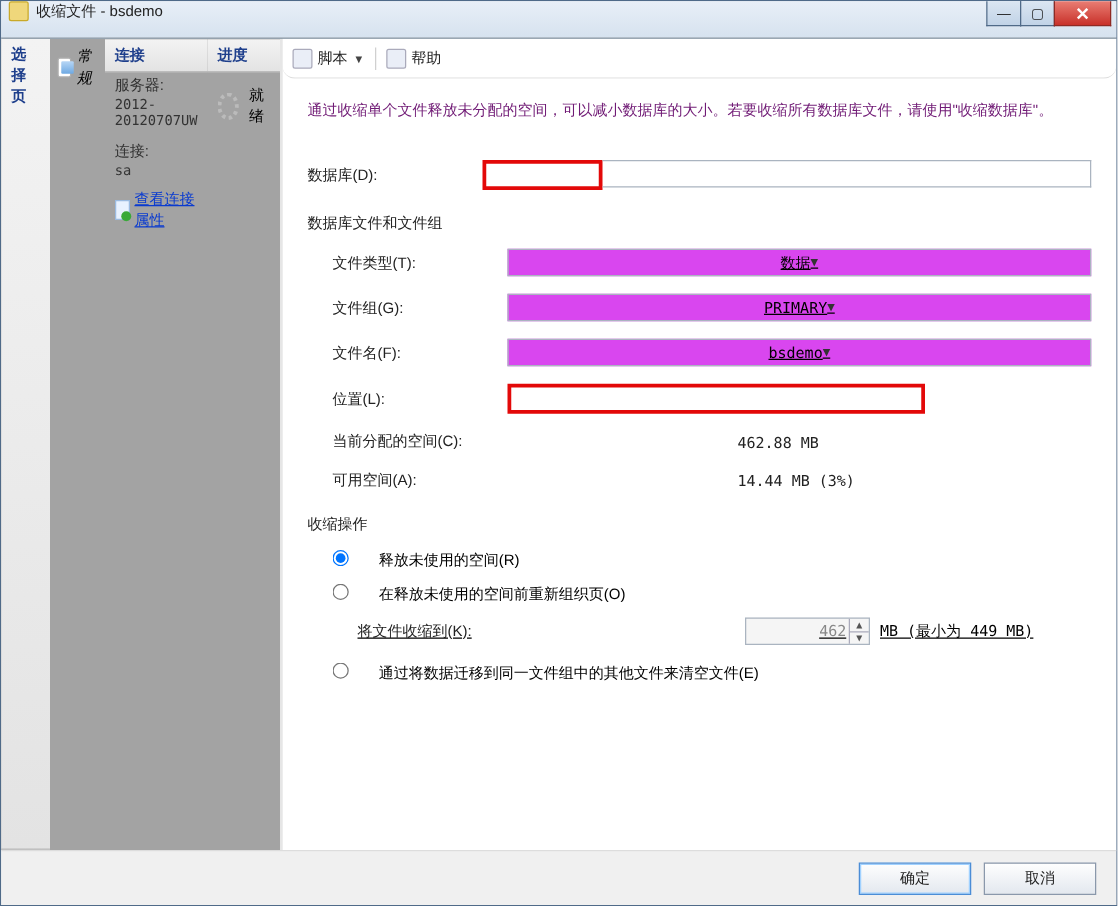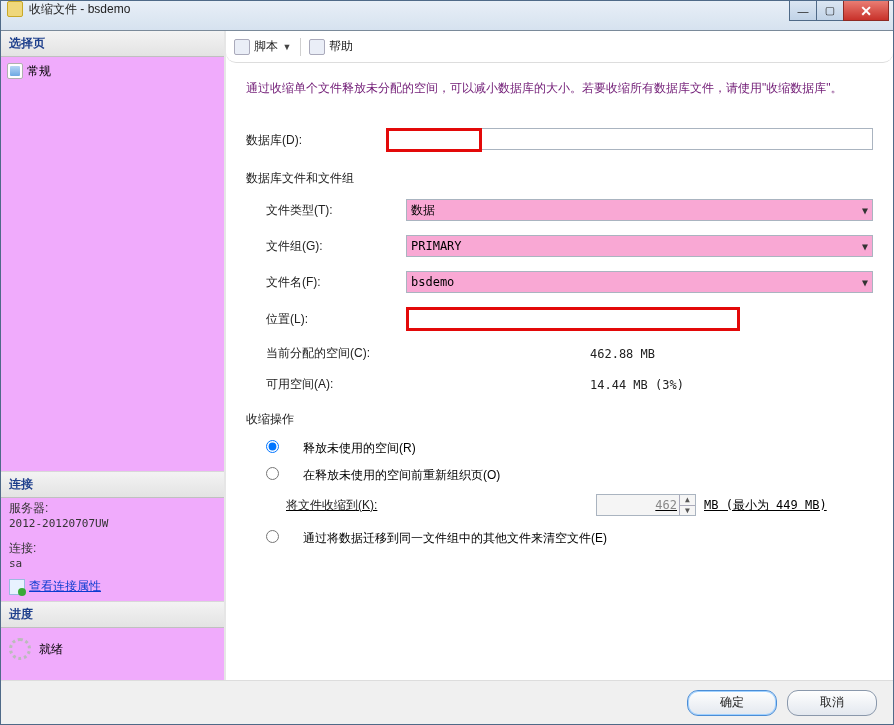"选择页" .leftpanel { background: #f0abfc -> #a3a3a3; flex-direction: column -> none }
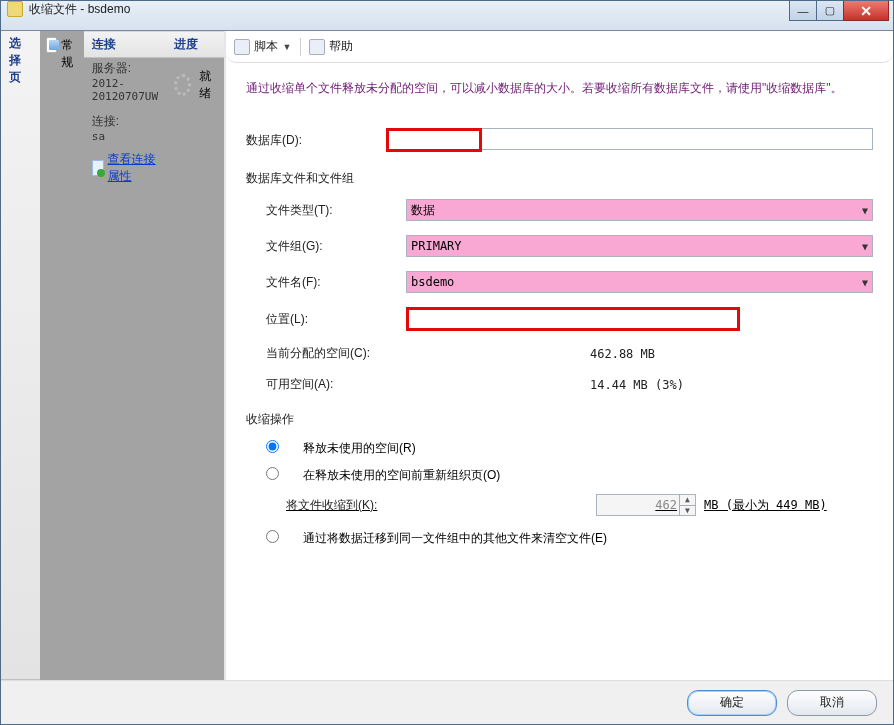"常规" .treeitem { align-items: flex-start -> center; font-style: none -> italic }
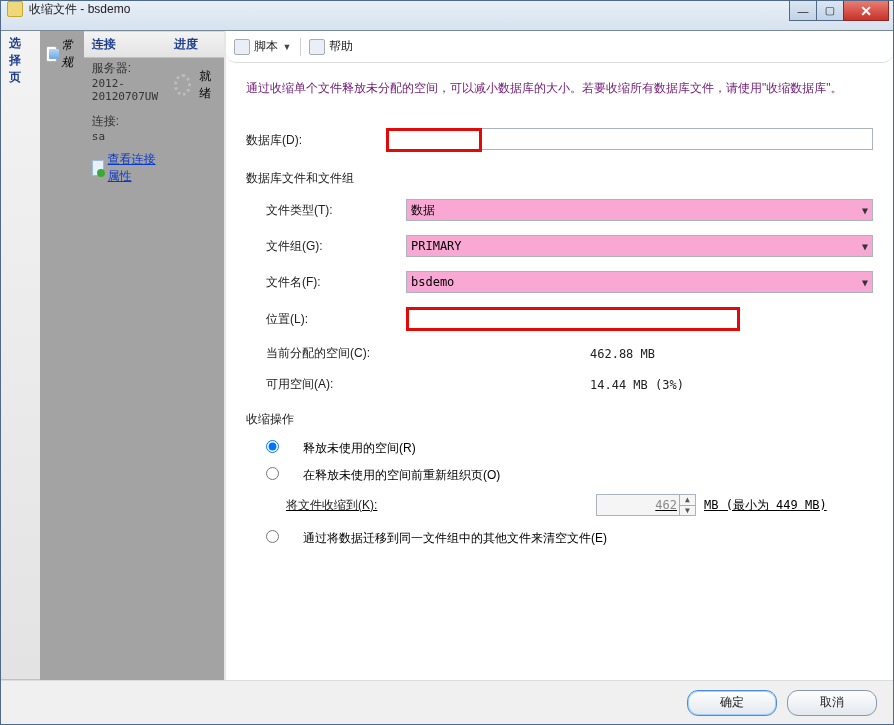"数据" .combo { background: #f9a8d4 -> #d946ef; justify-content: space-between -> center; text-decoration: none -> underline }
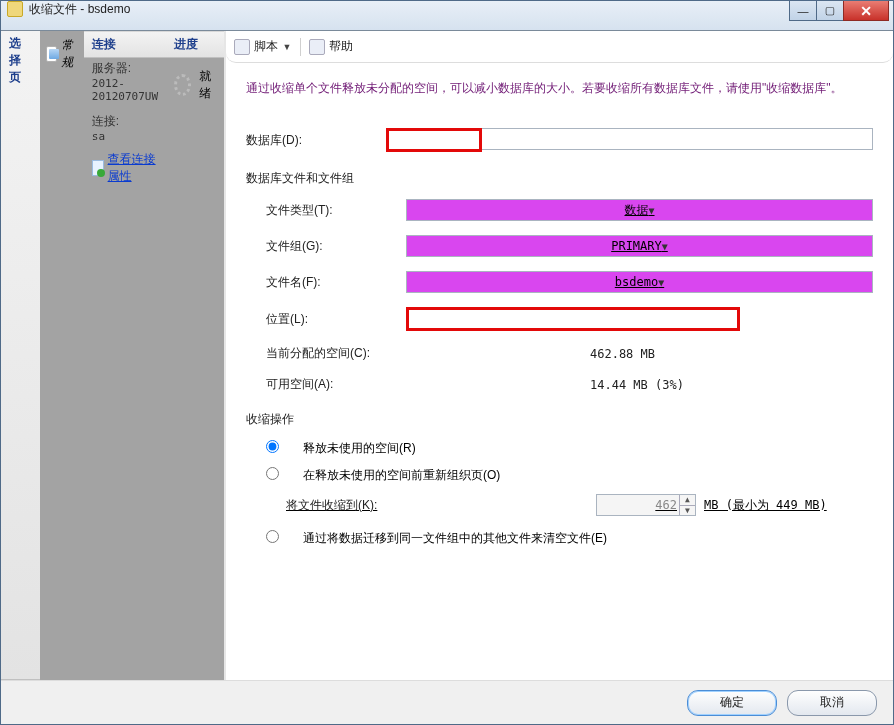"确定" .btn { border-radius: 11px -> 0 }
